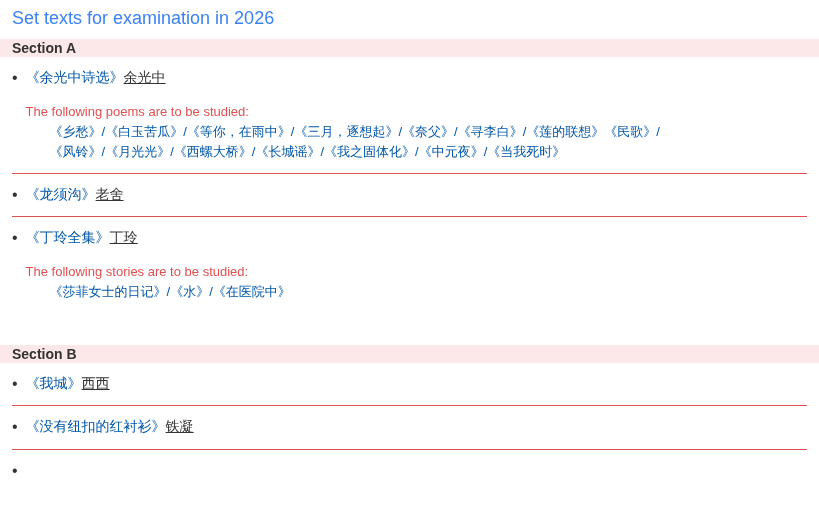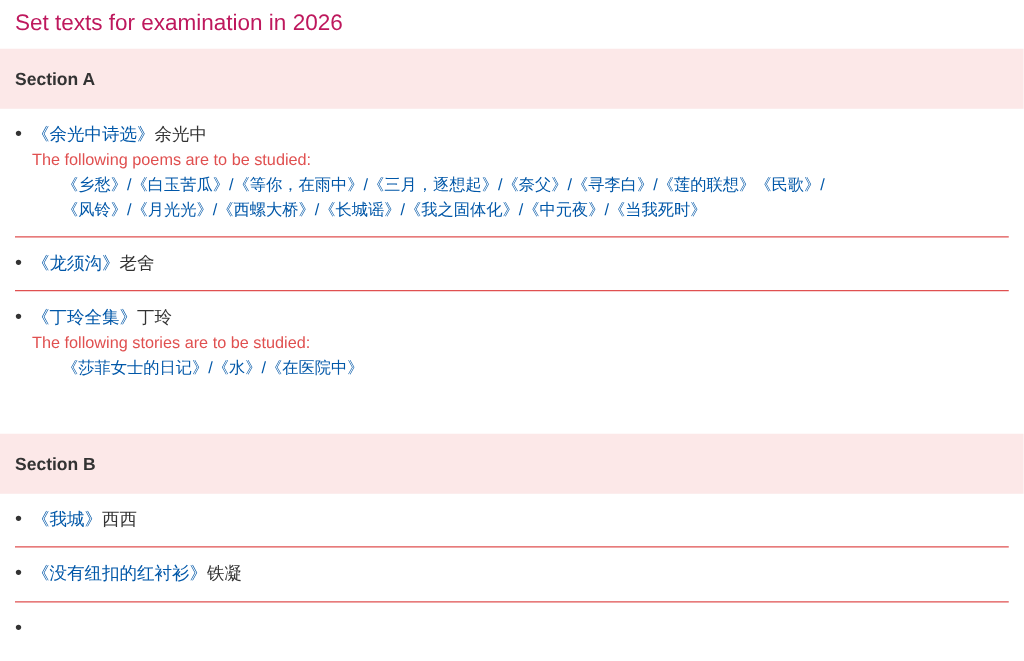"Set texts for examination in" .page-title { color: #be185d -> #3b82f6 }
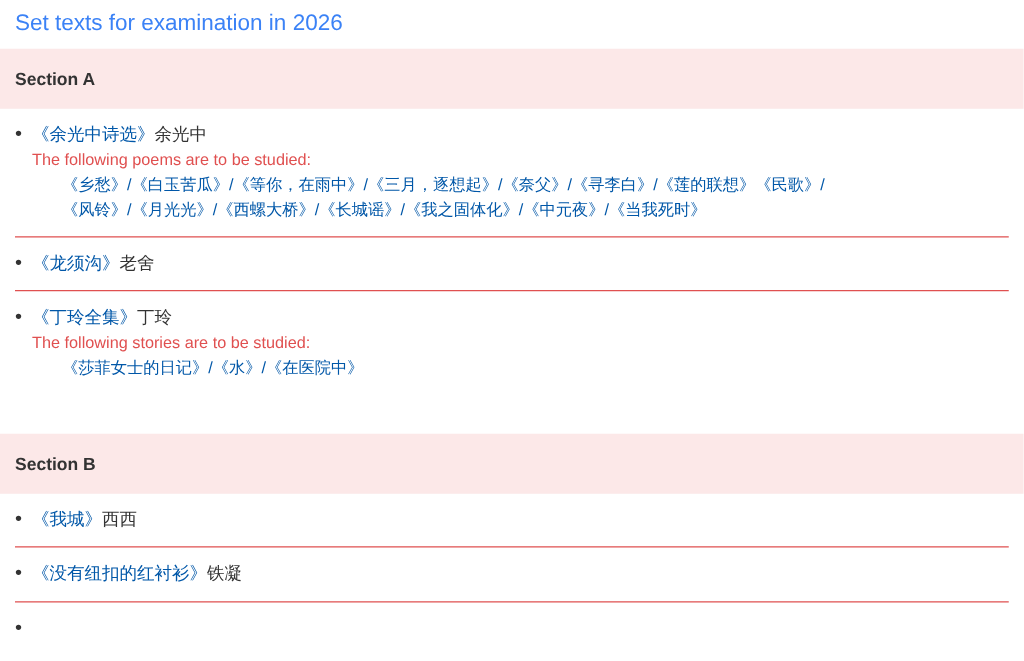"Section A" .section-header { padding: 16px 12px -> 1px 12px }
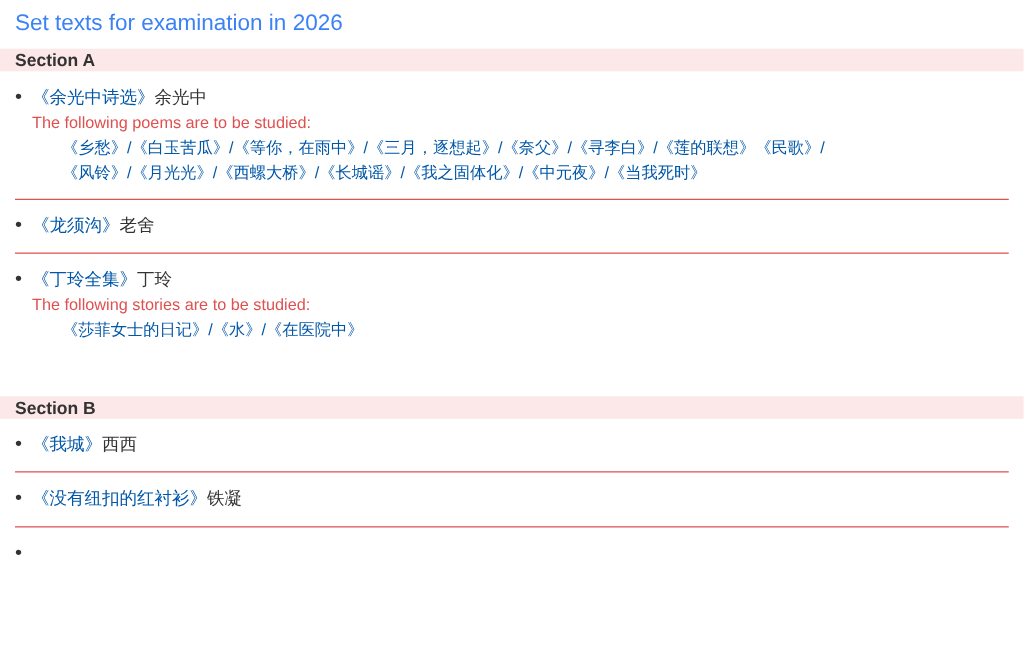"余光中" .item-subtitle { text-decoration: none -> underline }
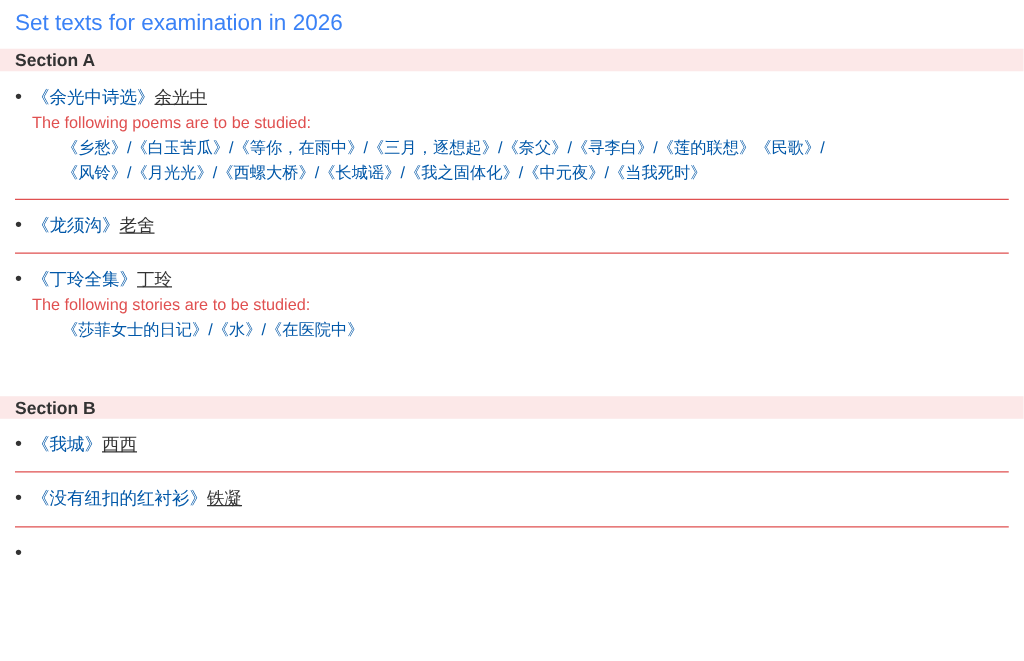"The following poems are to" .study-note { margin-top: 0 -> 14px }
